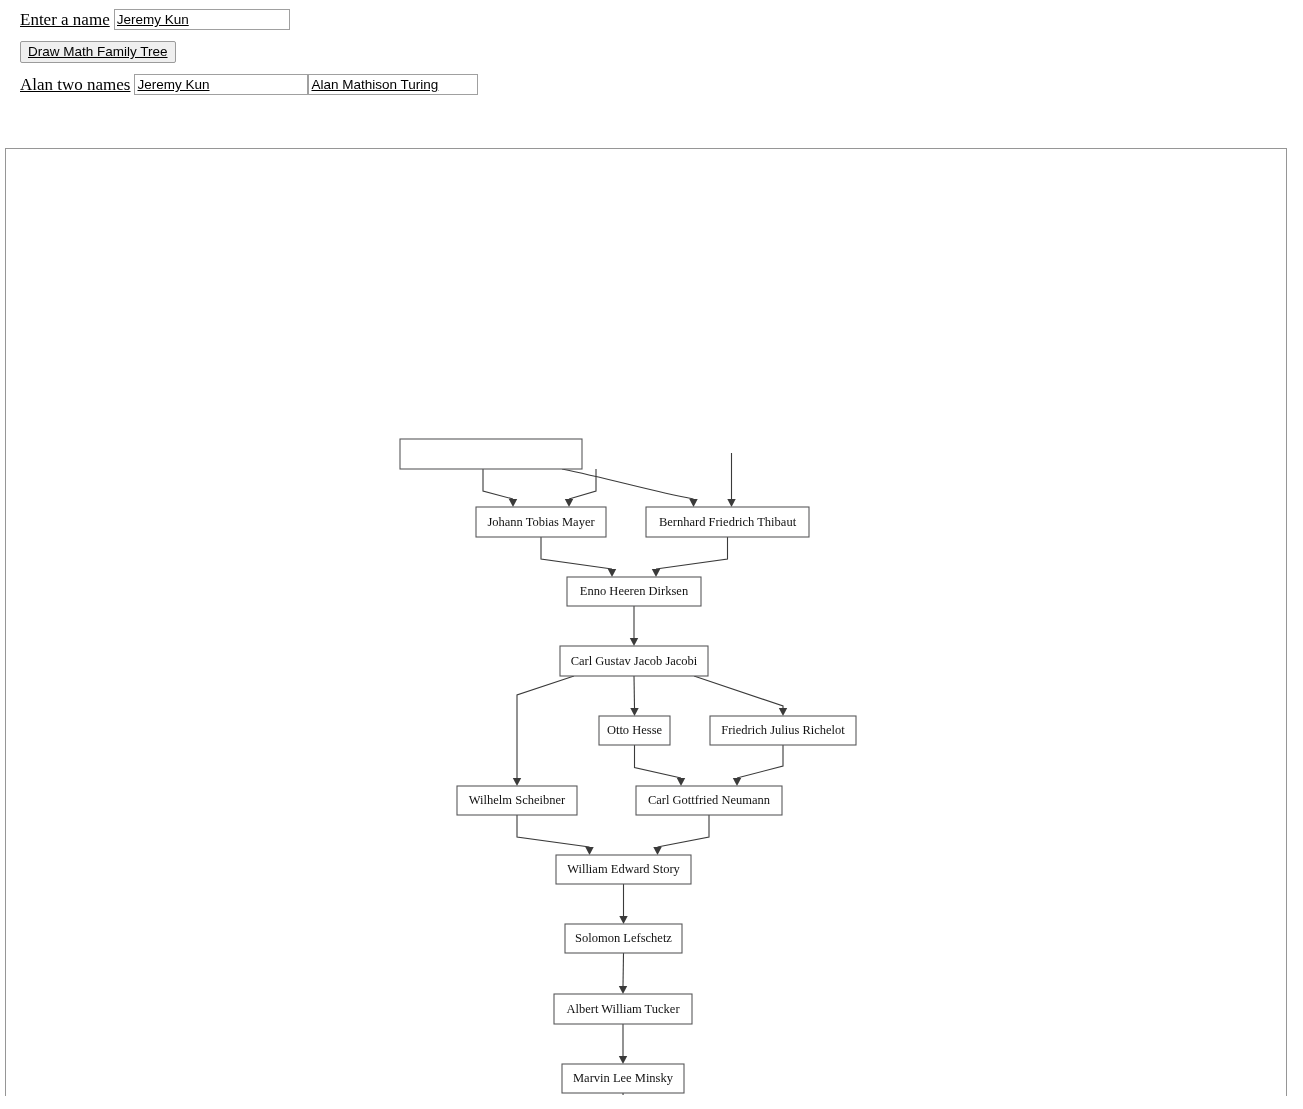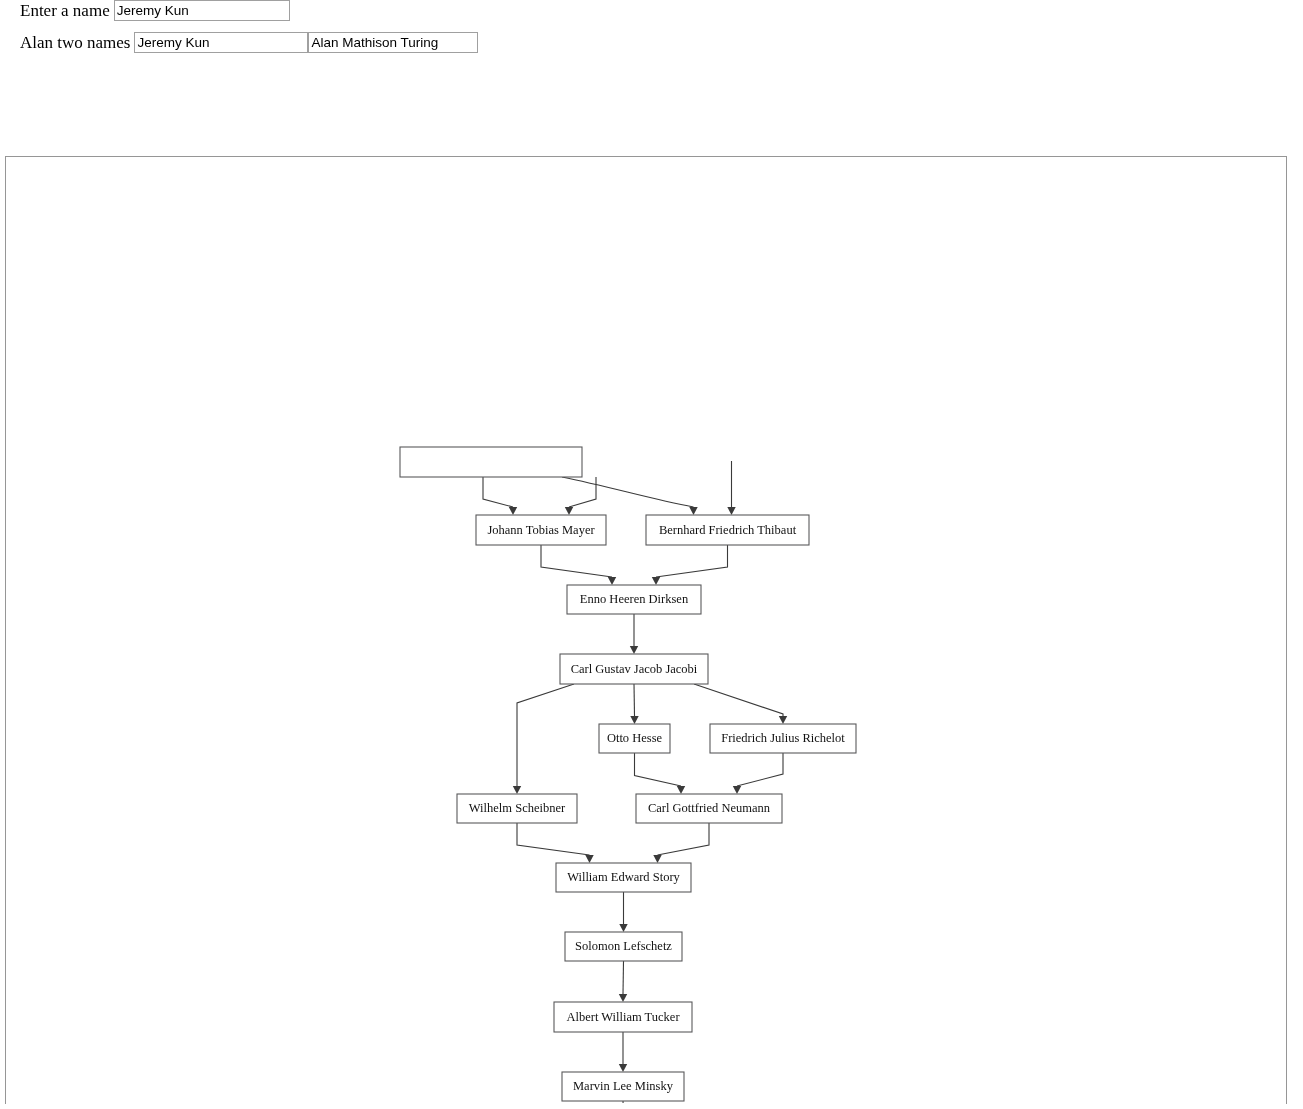"Enter a name" .form-area { padding: 0 0 0 20px -> 9px 0 0 20px; text-decoration: none -> underline }
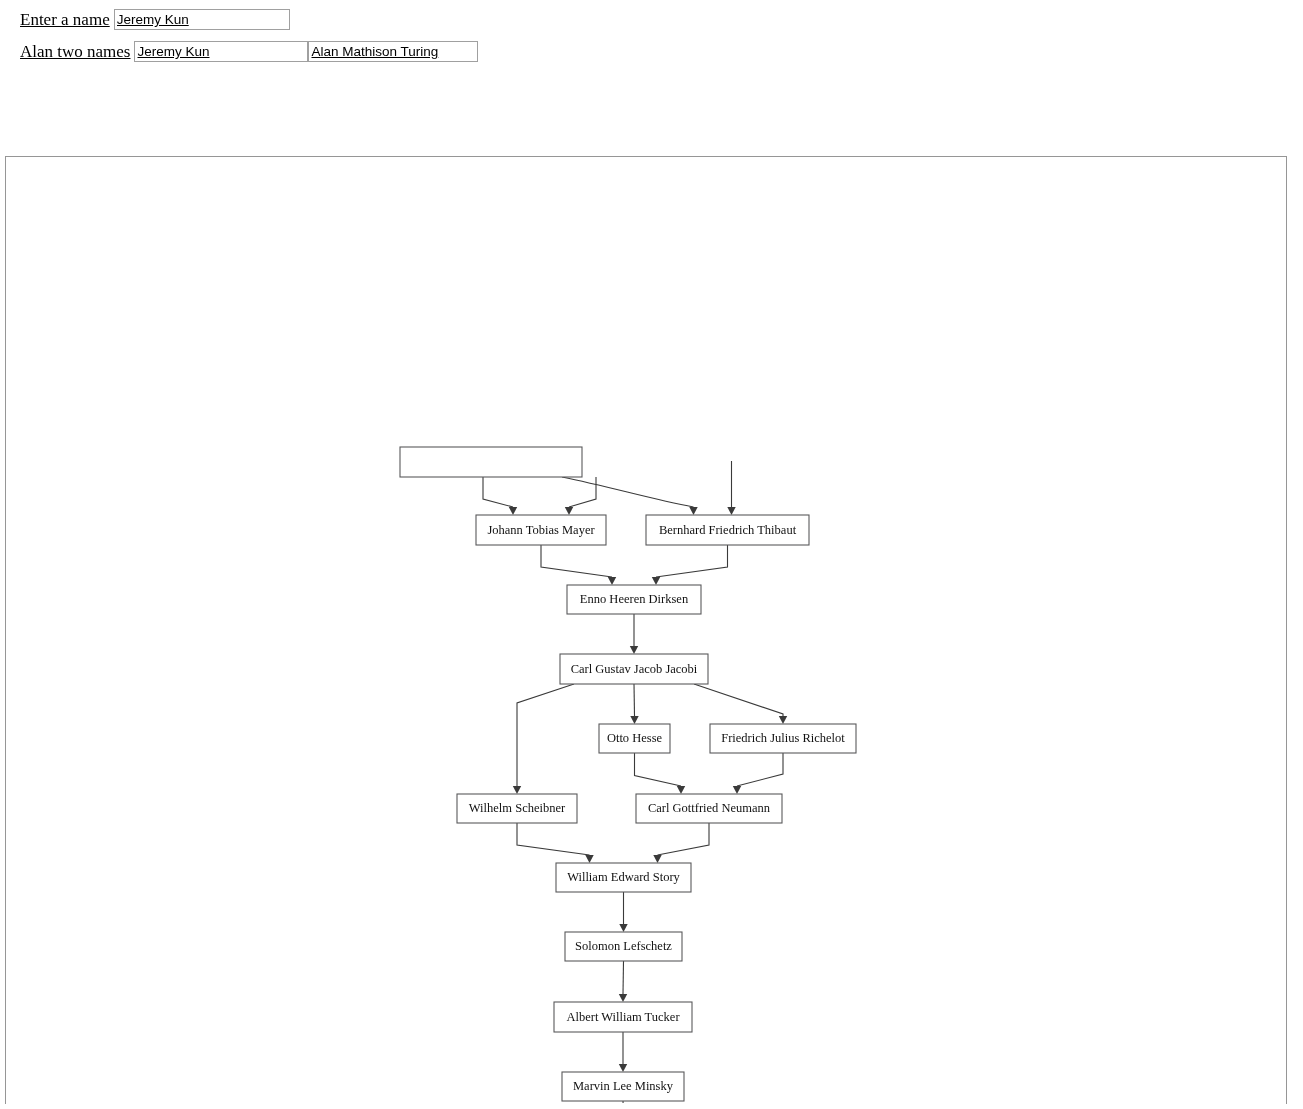"Draw Math Family Tree" div.form-row { html: none -> <div> <button>Draw Math Family Tree</button> </div> }
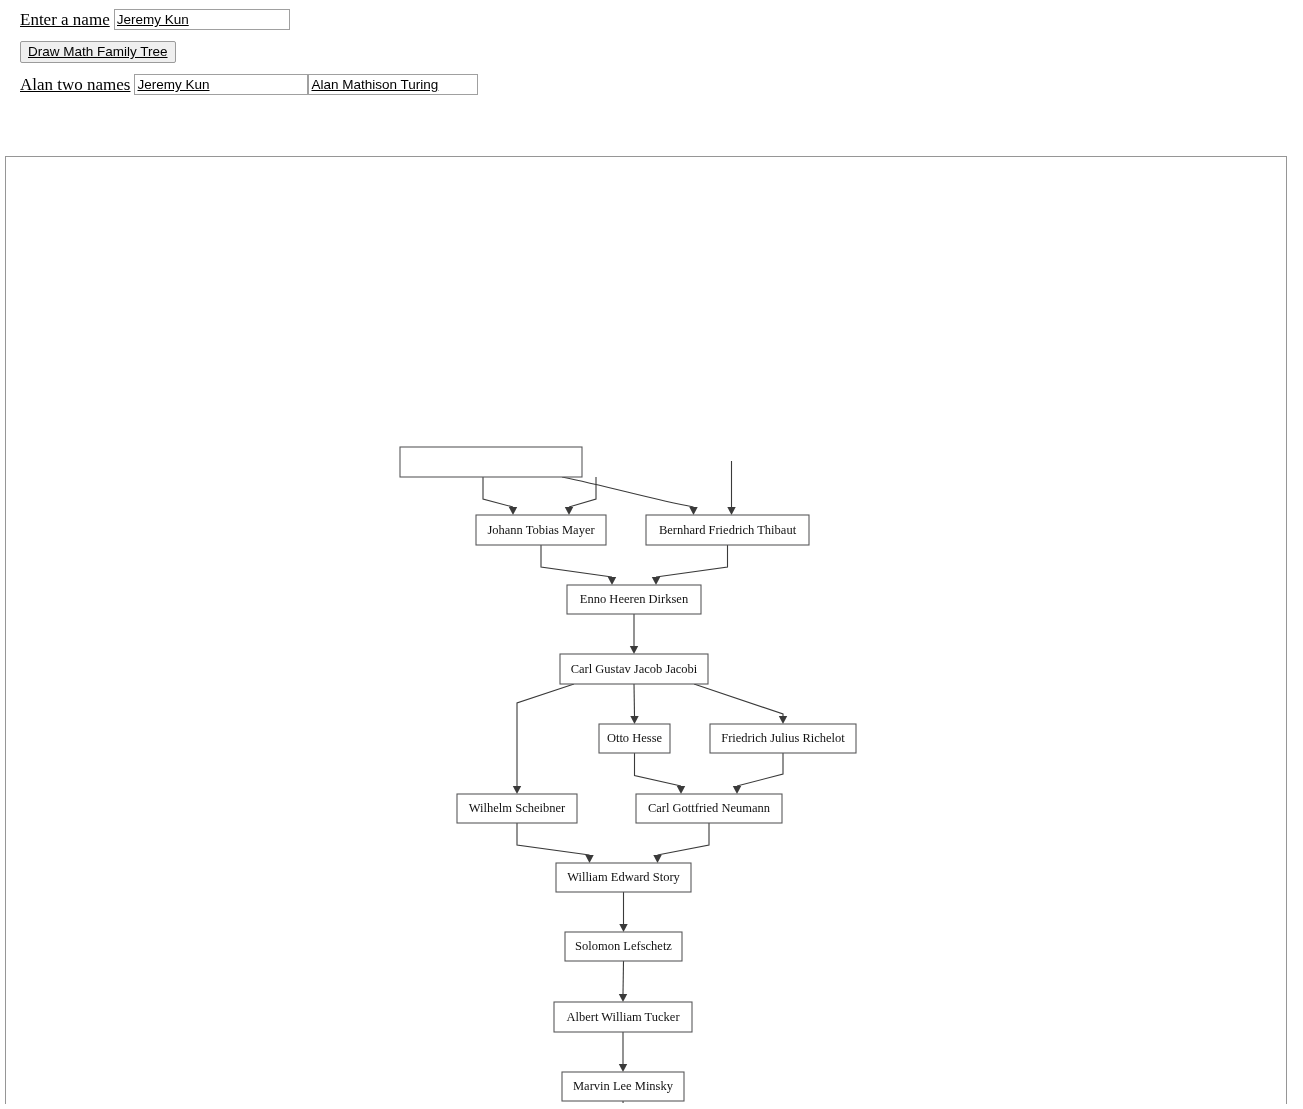"Johann Tobias Mayer" .graph-frame { top: 156px -> 148px }
